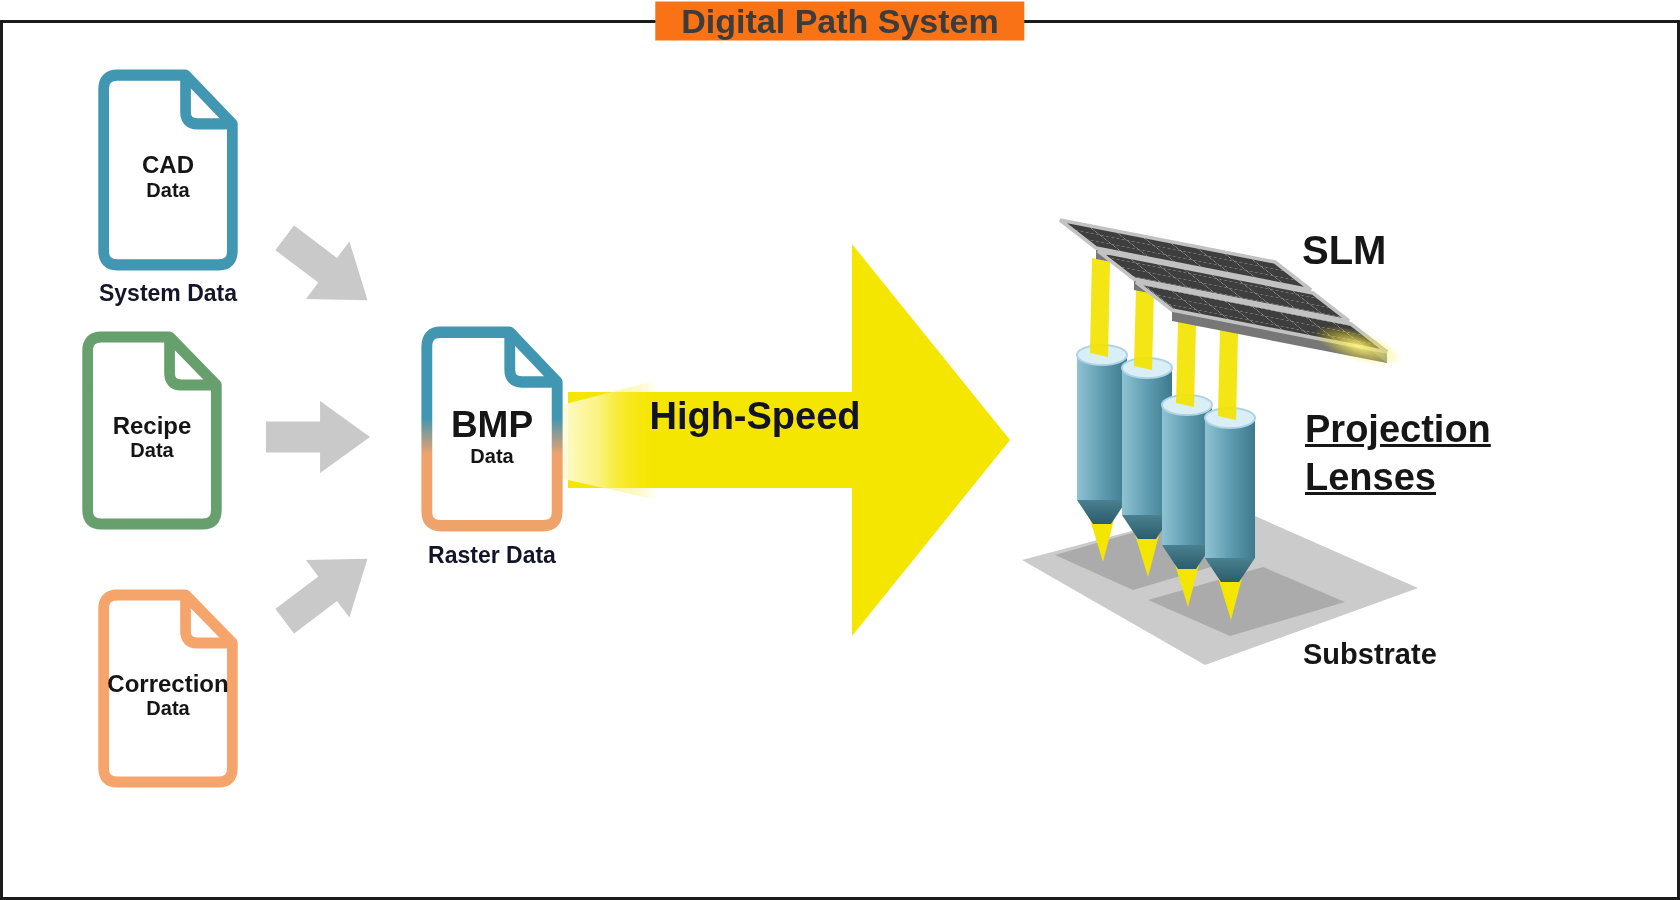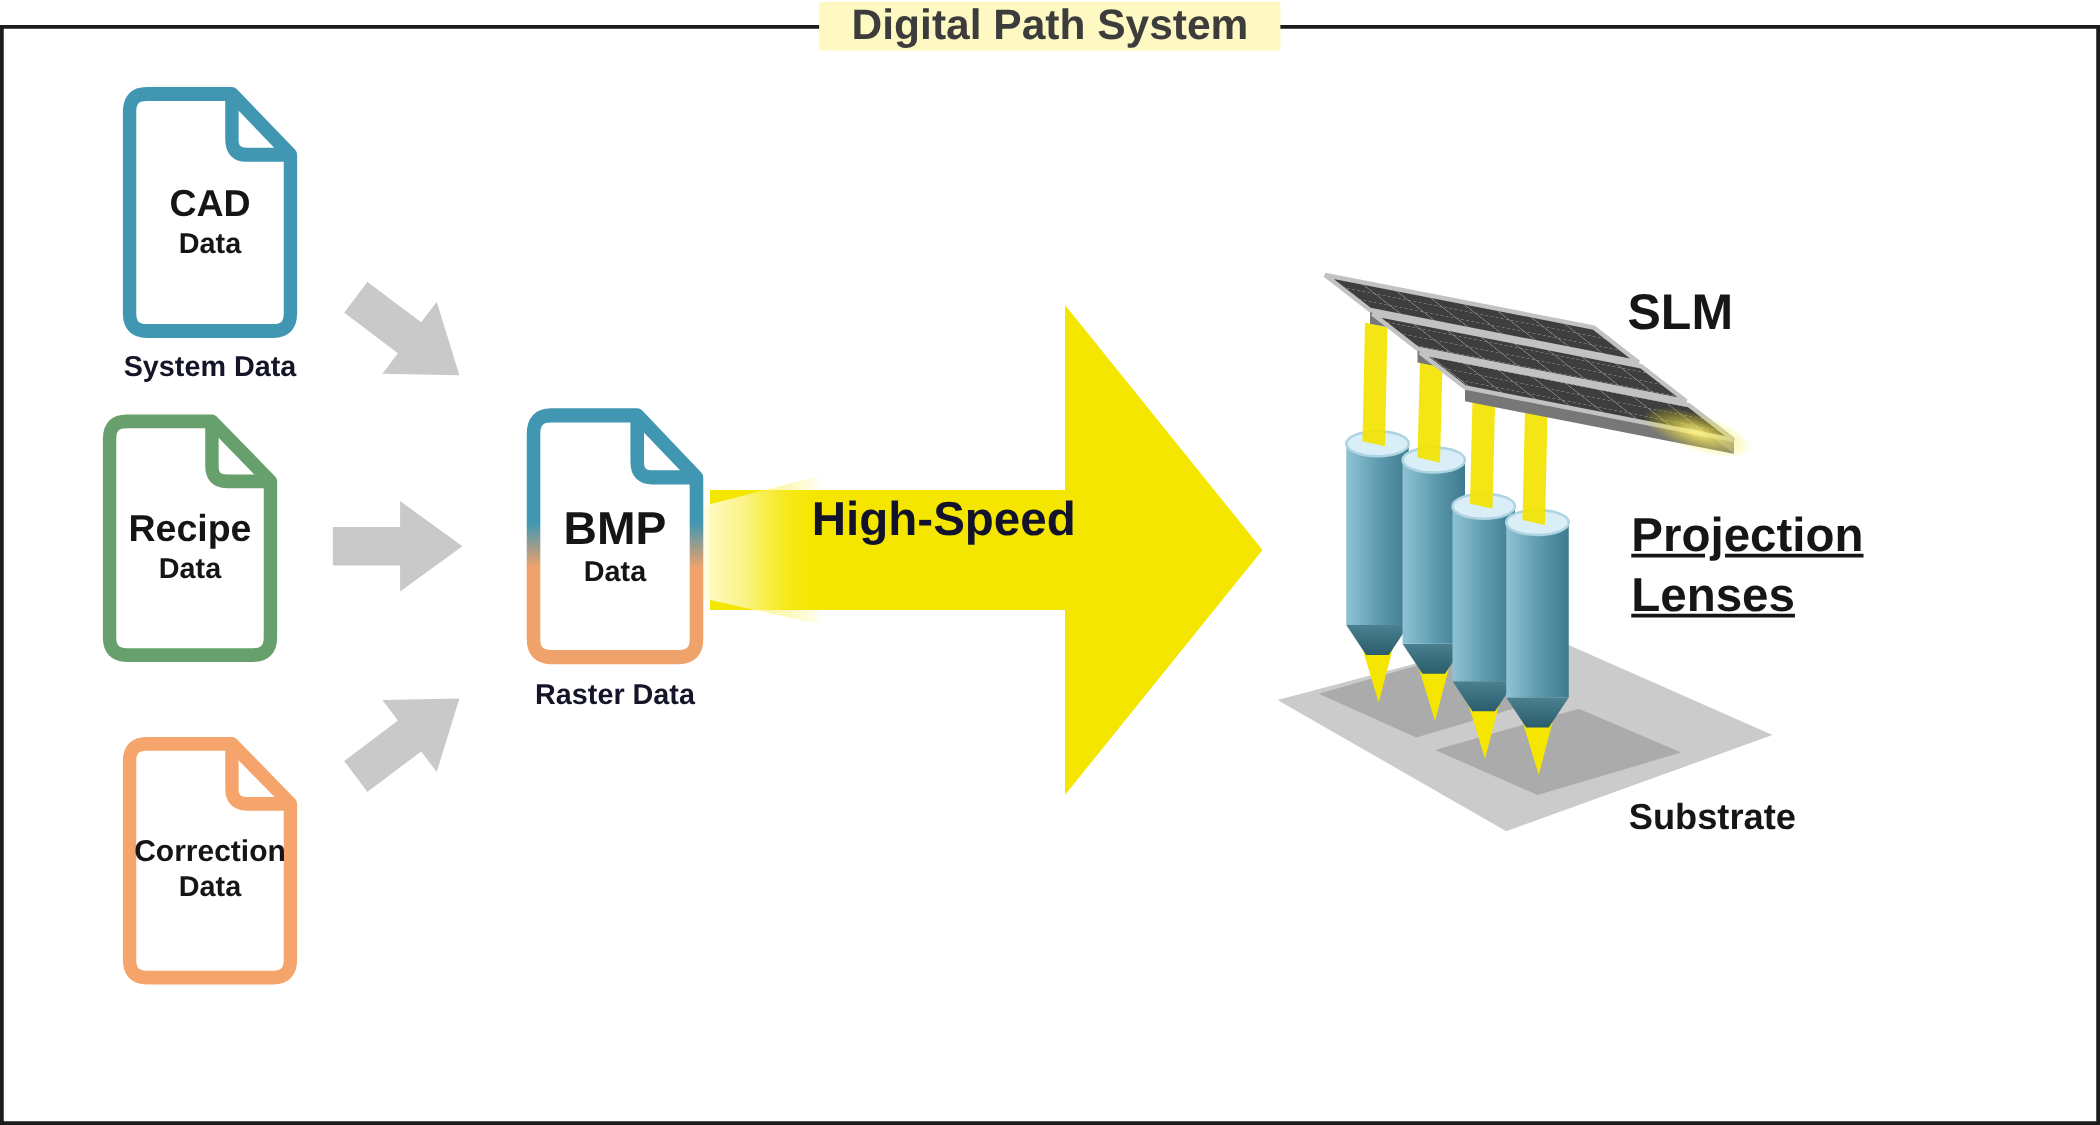"Digital Path System" .title { background: #fef9c3 -> #f97316 }
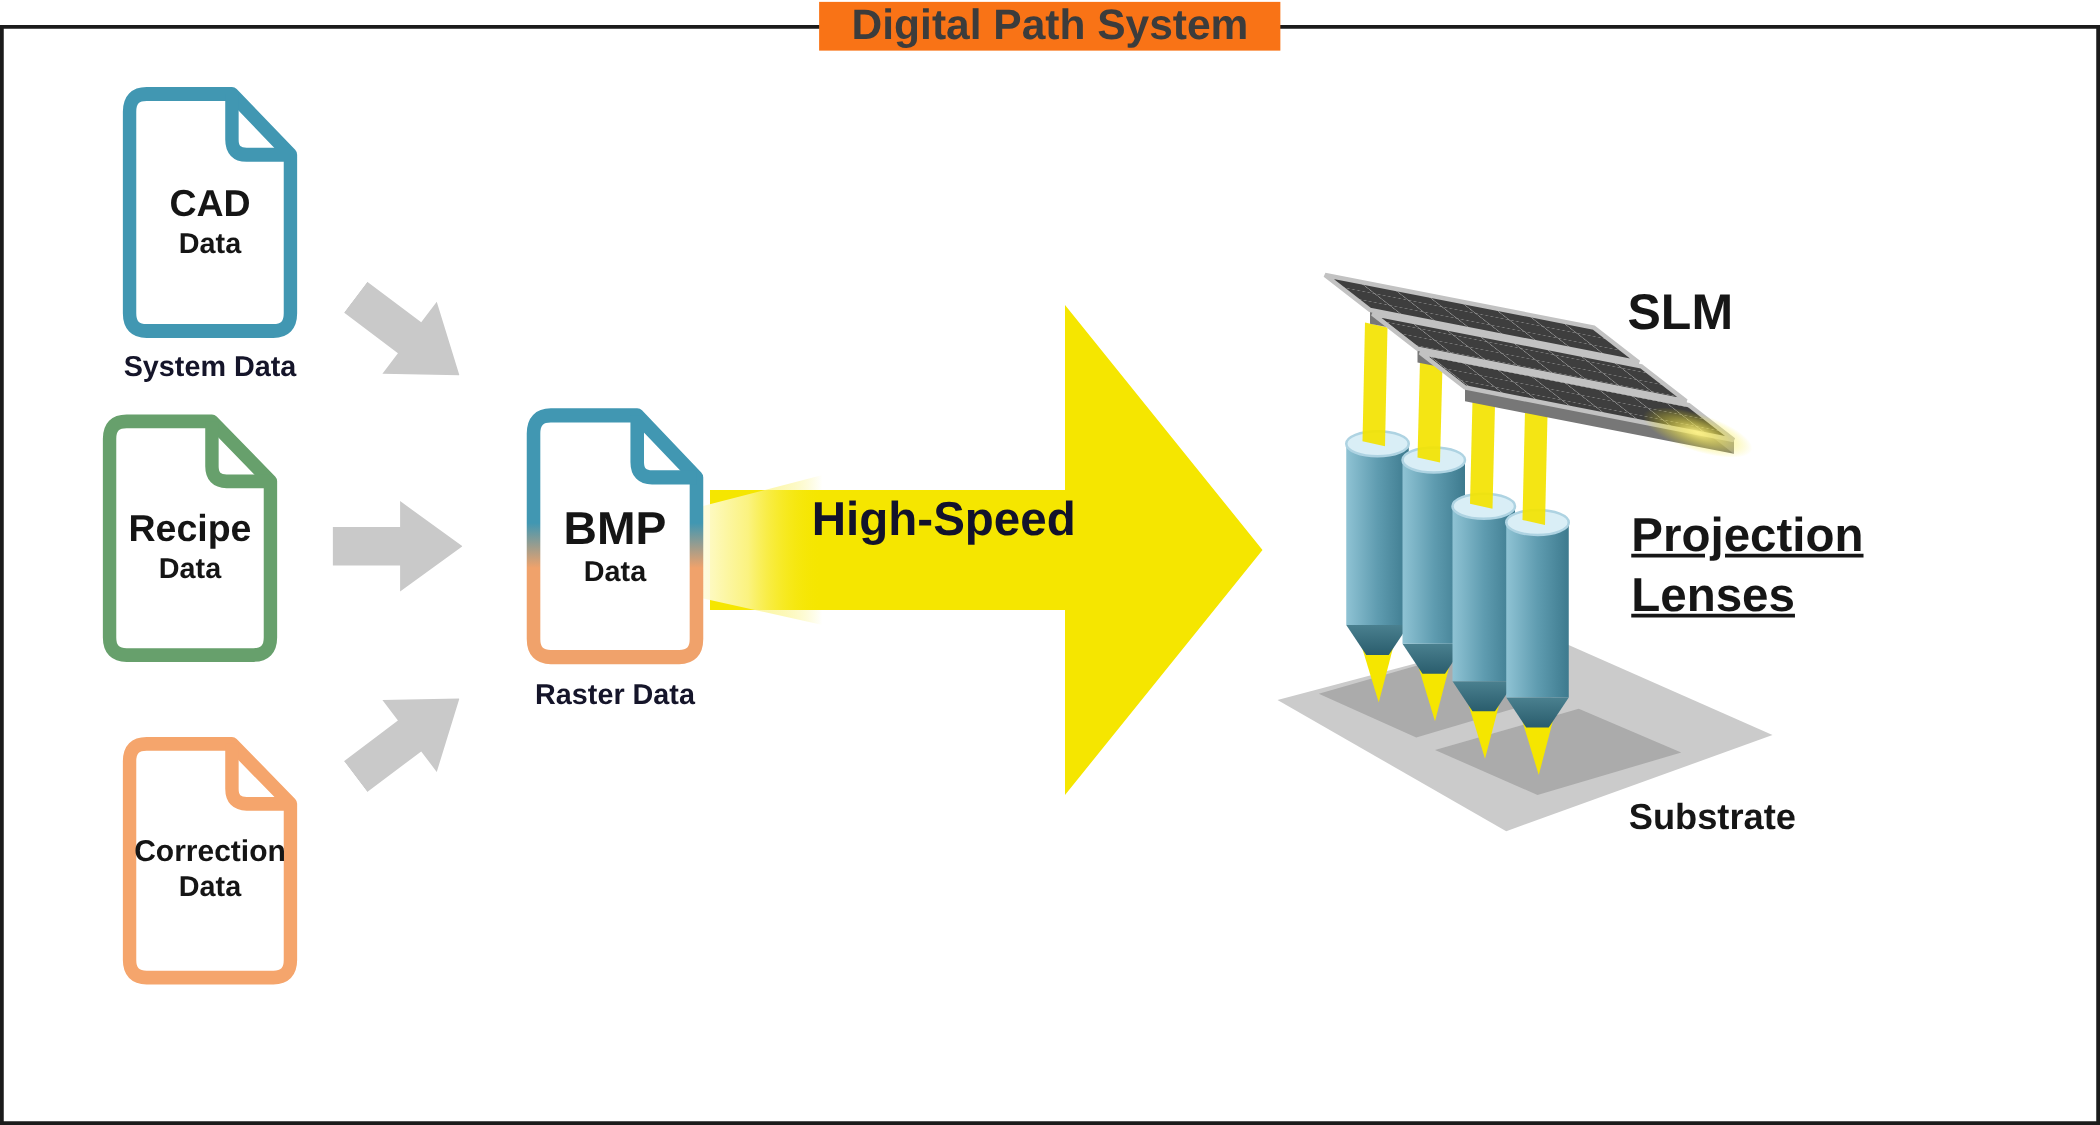"CAD" .doc-line1 { font-size: 30px -> 24px }
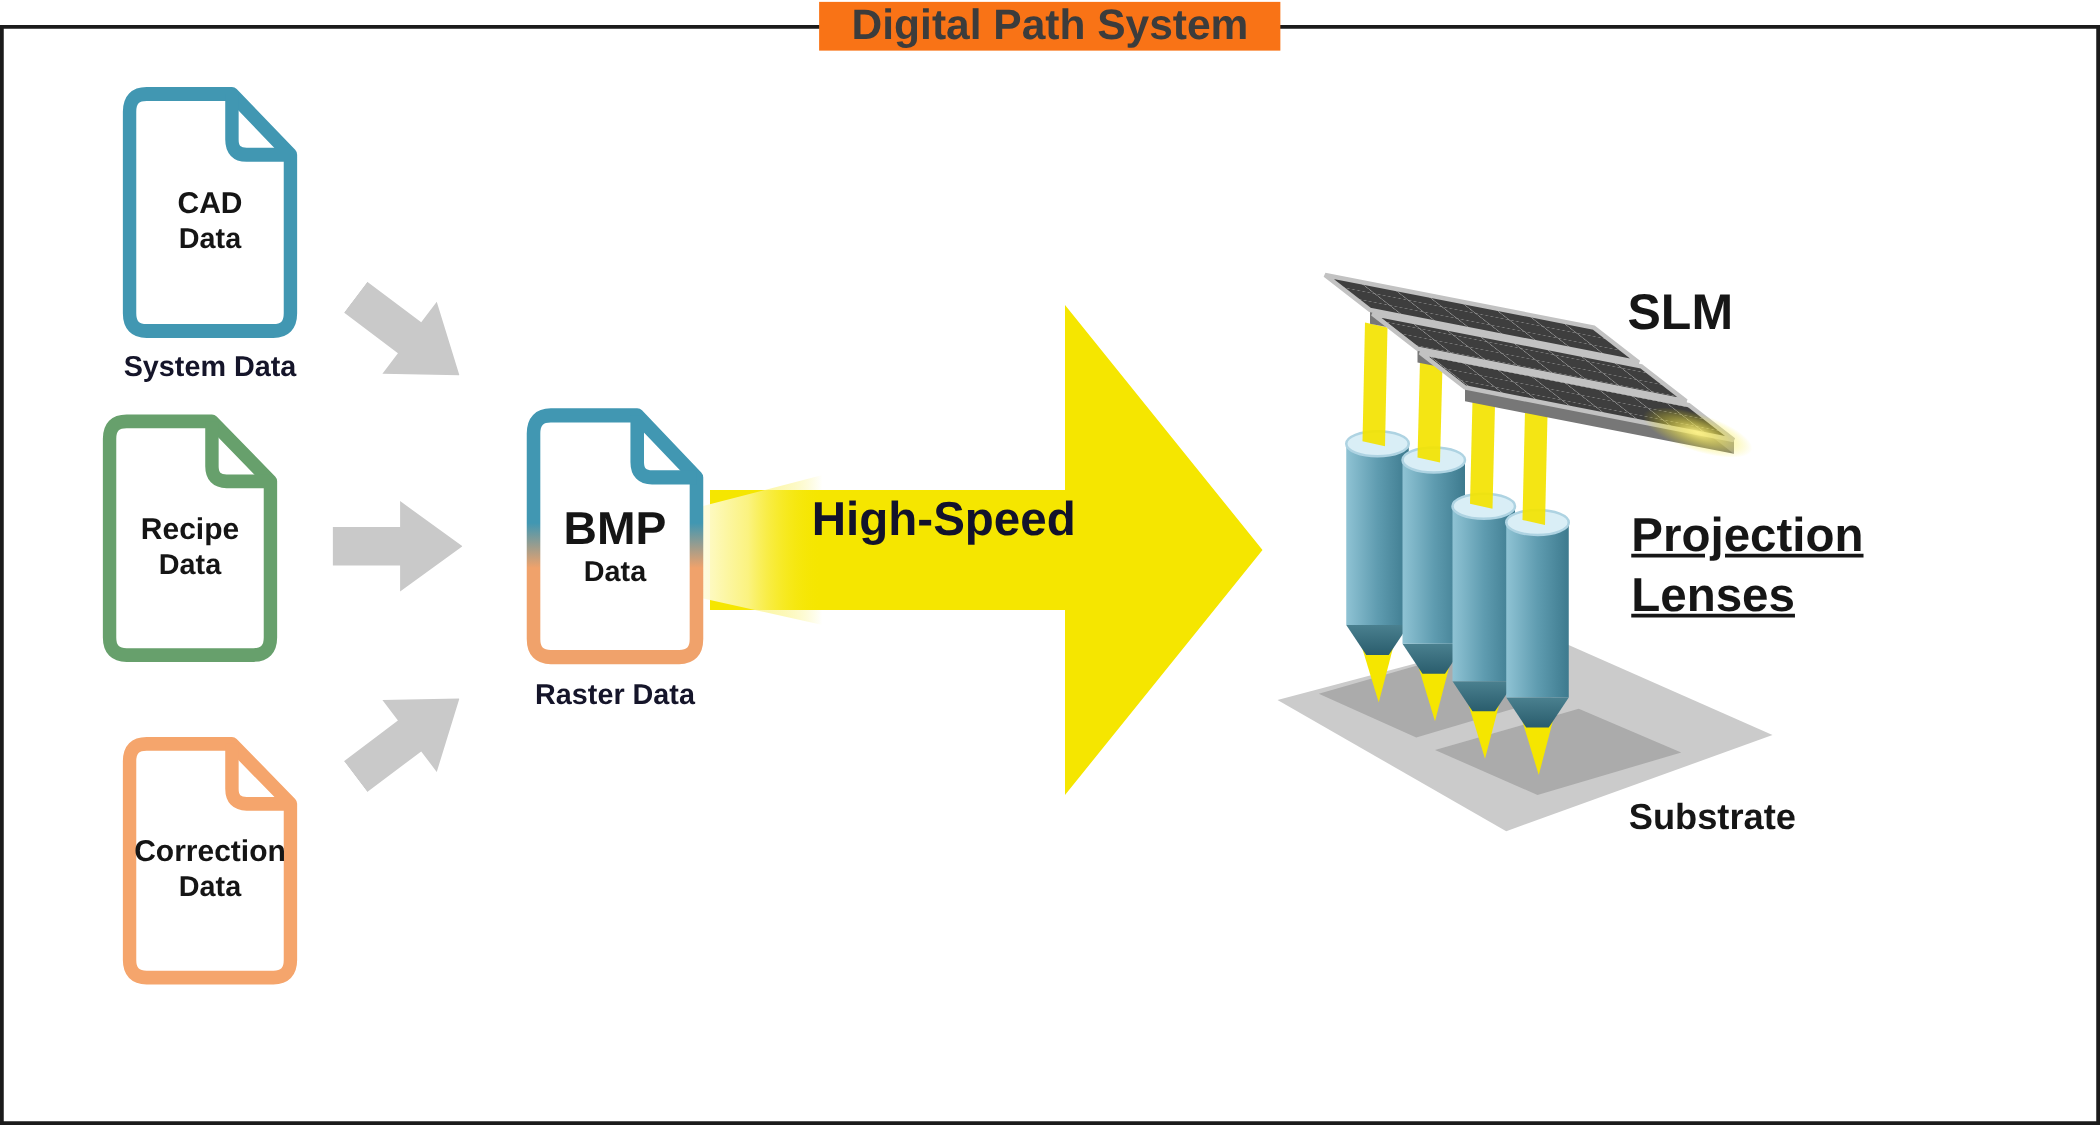"Data" .doc-line2 { font-size: 23px -> 20px }
